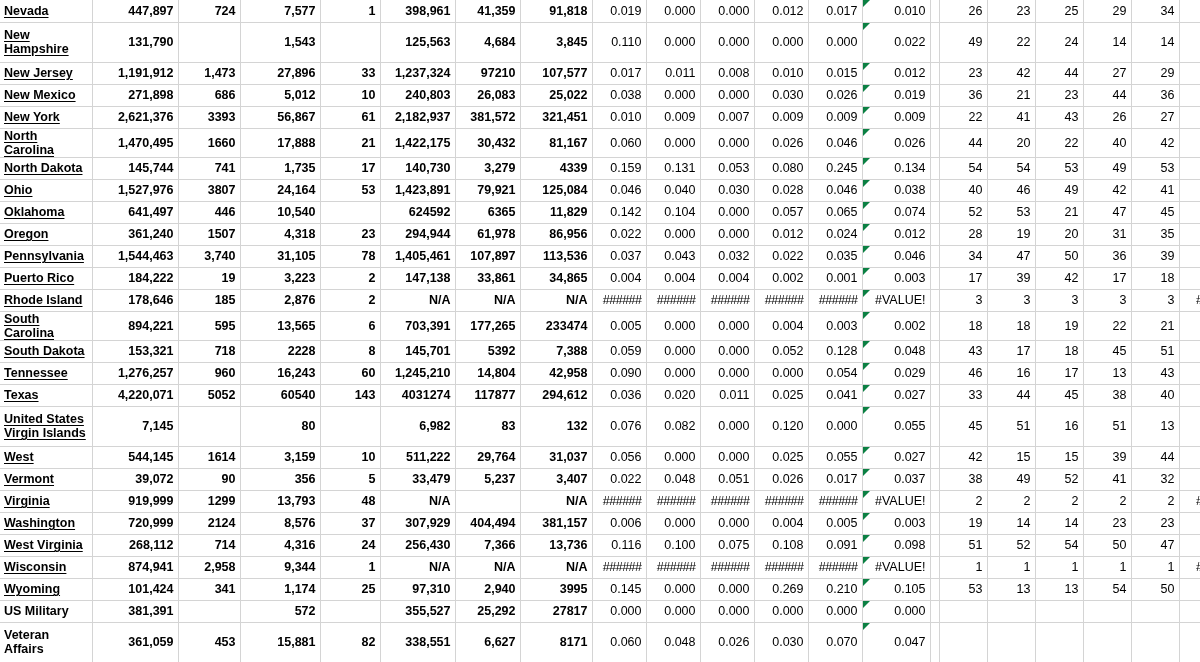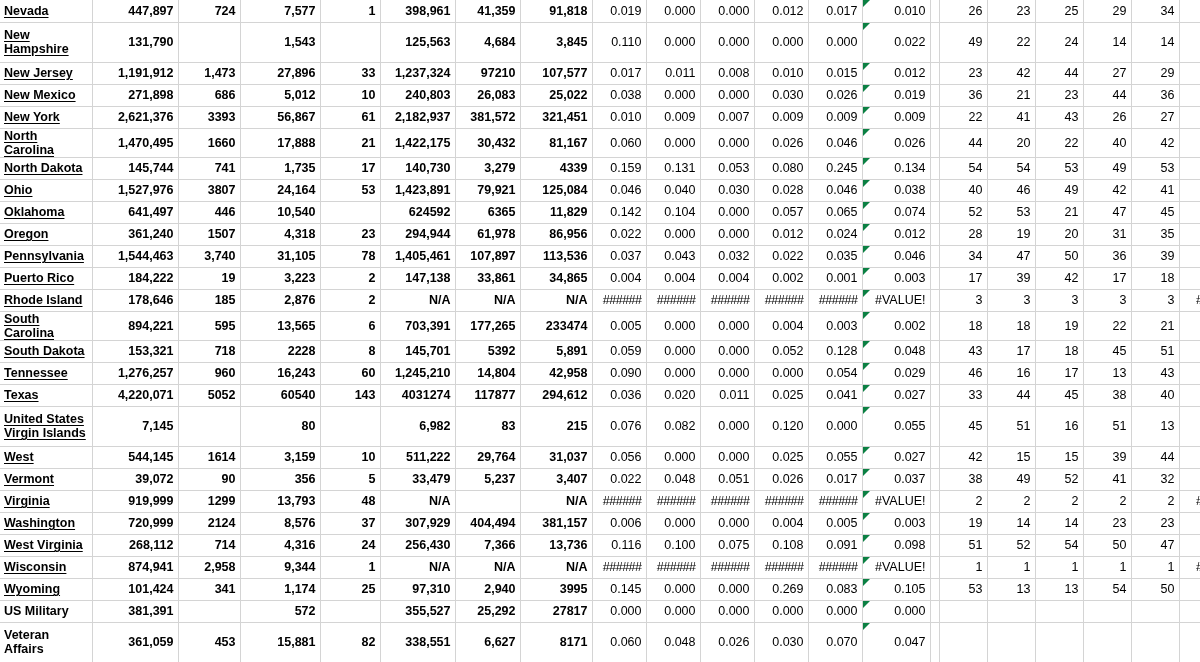"5,891" td.num { text: 5,891 -> 7,388 }
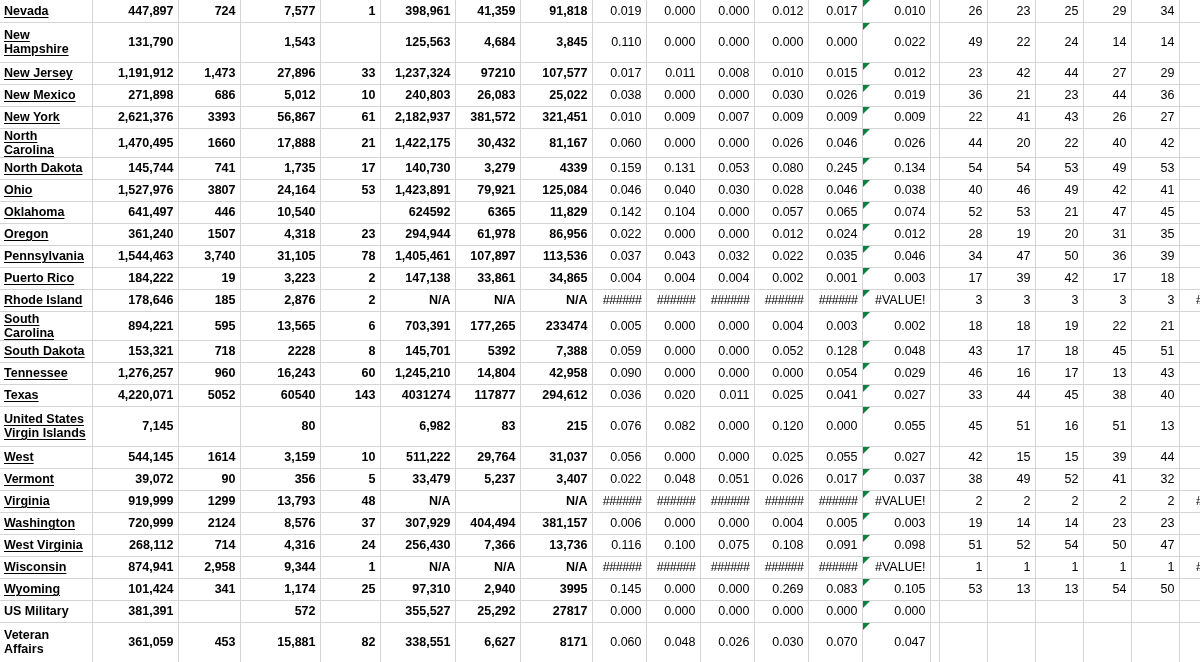"215" td.num { text: 215 -> 132 }
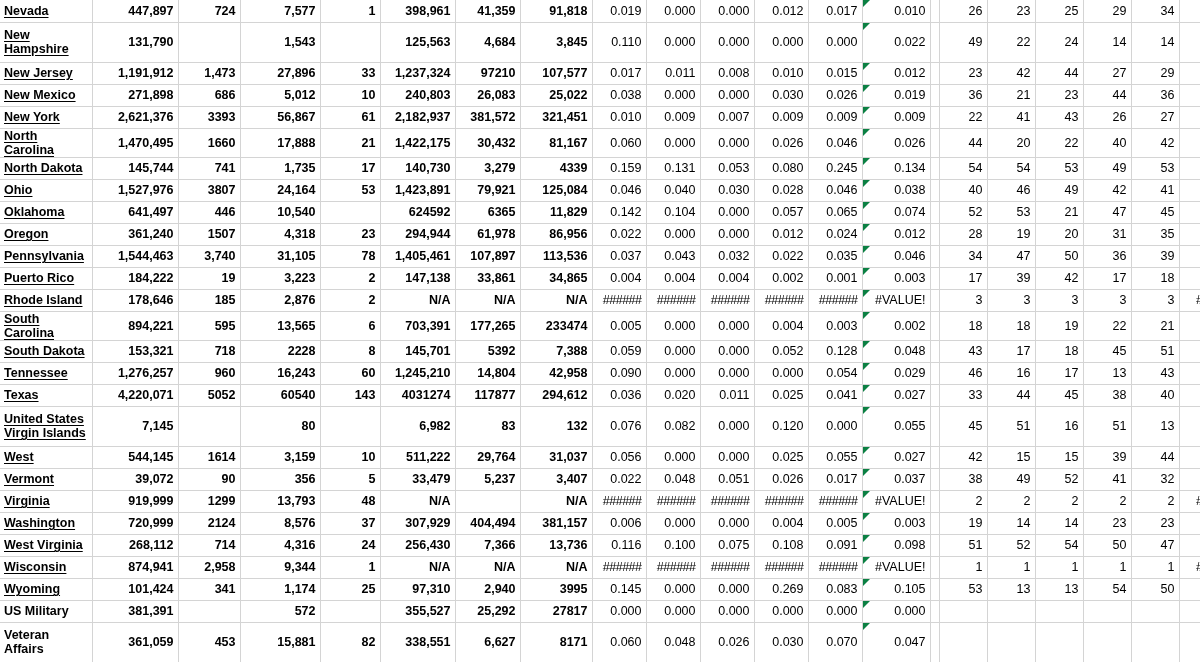"0.083" td.dec { text: 0.083 -> 0.210 }
